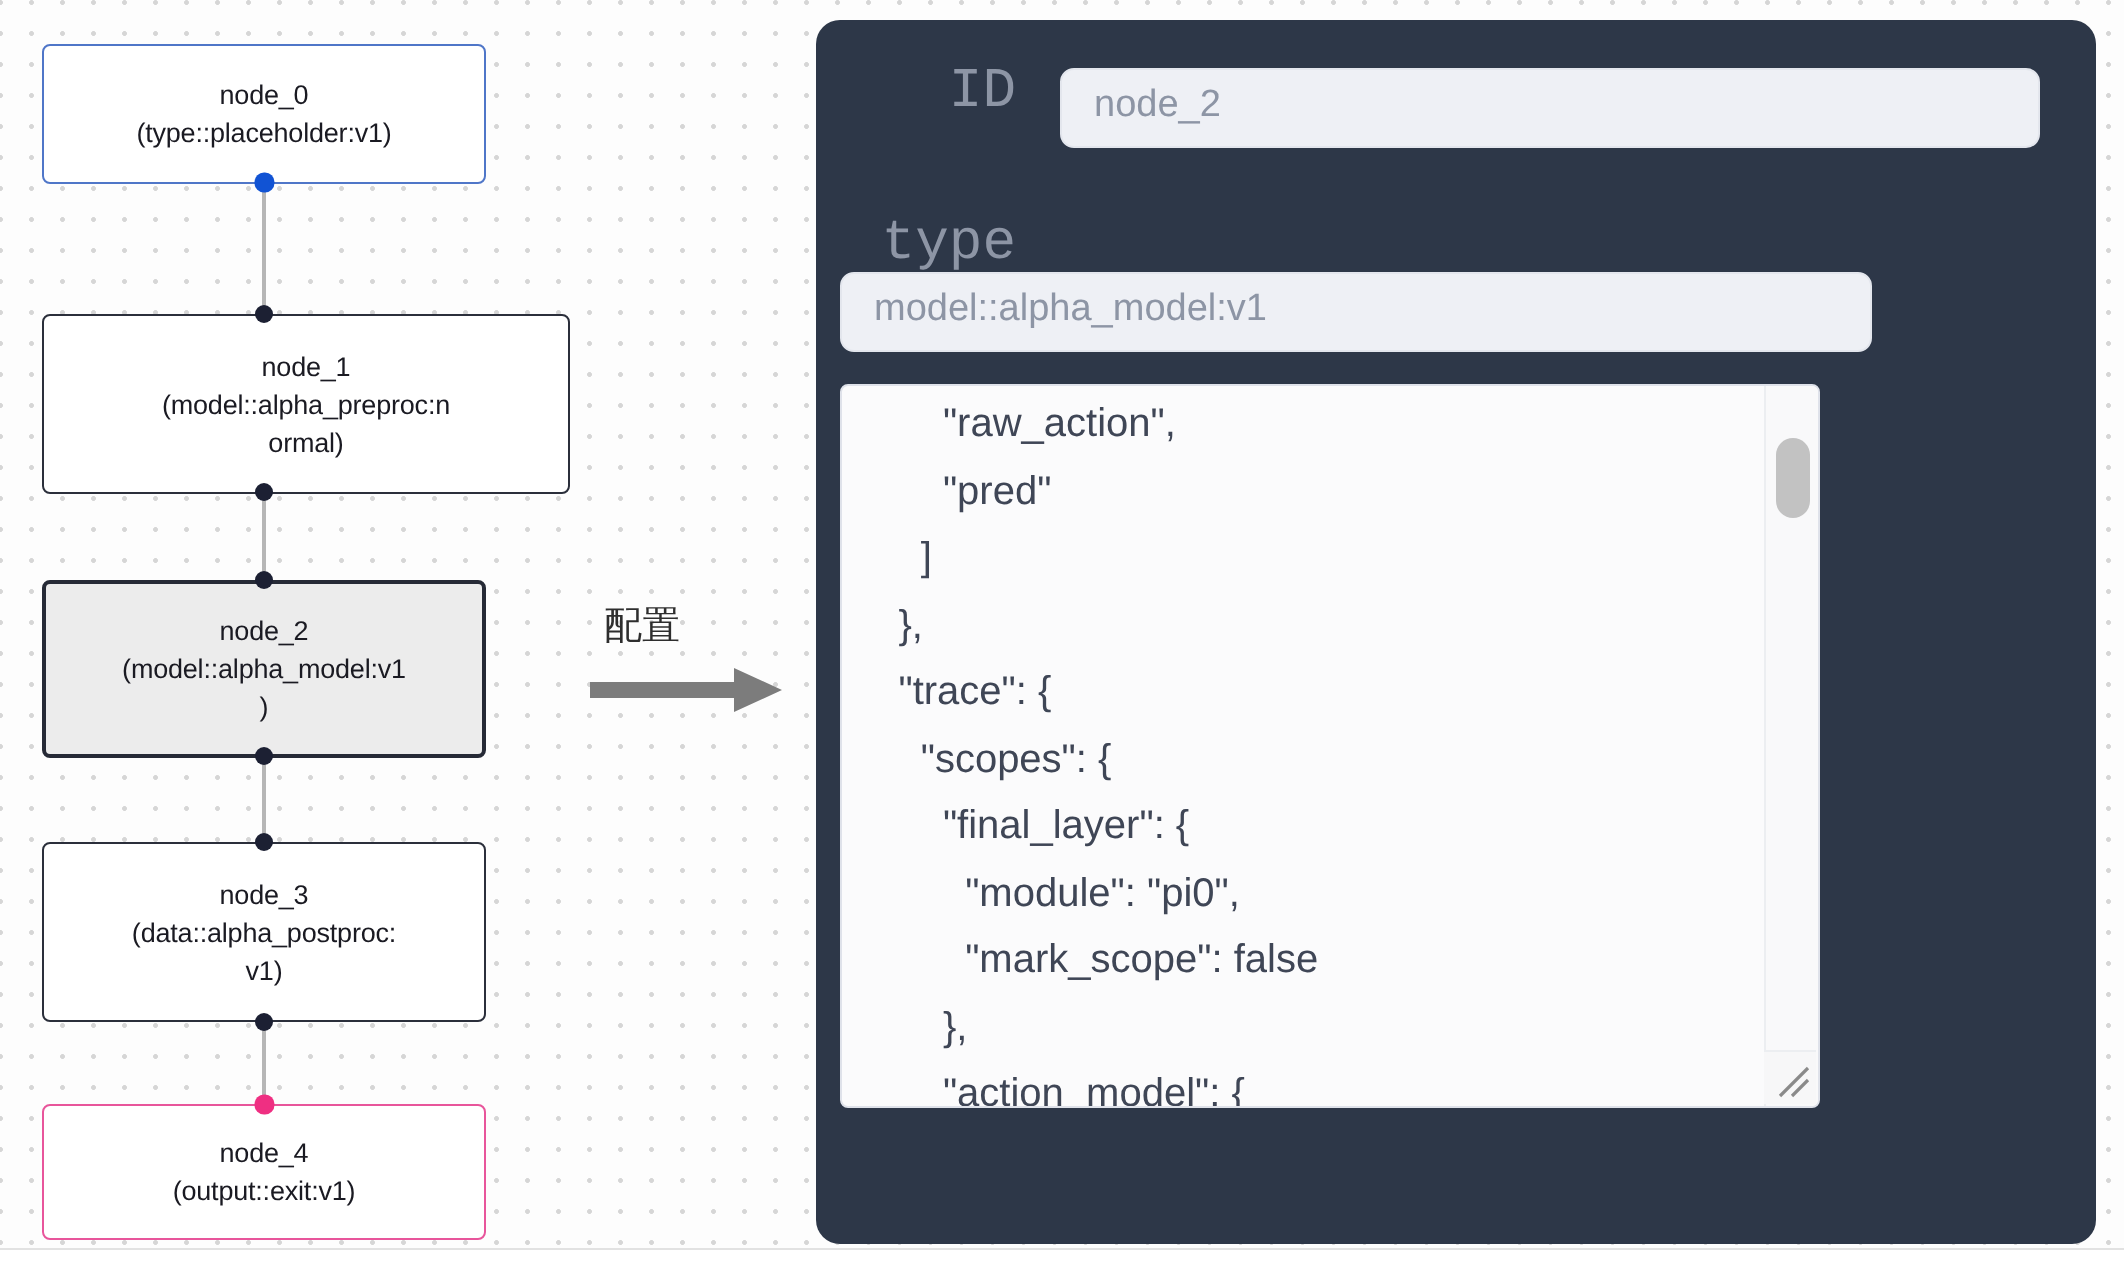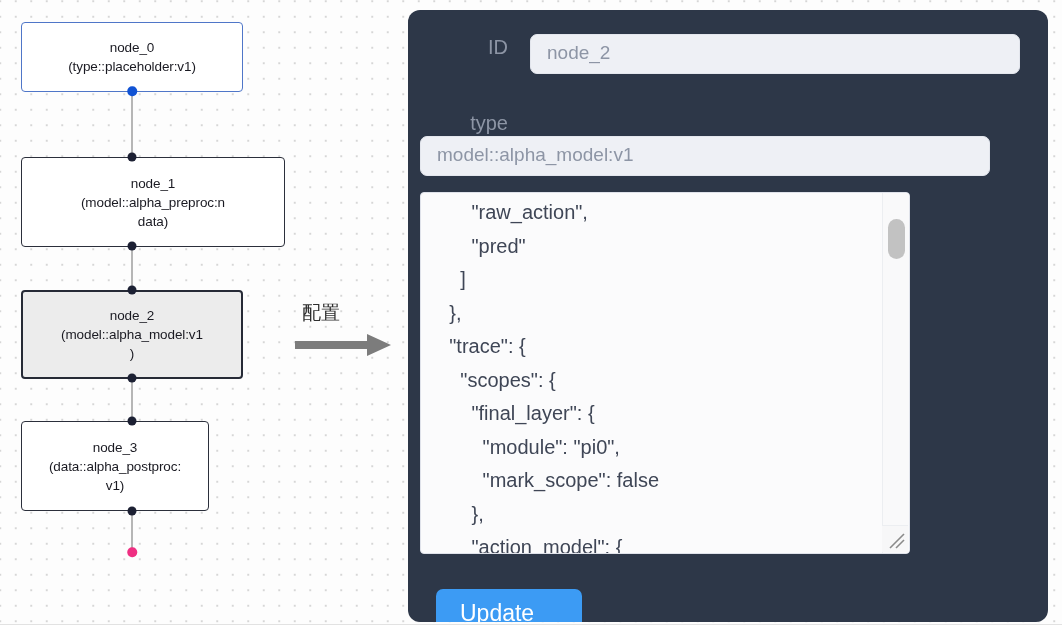"ID" .field-label { font-family: Liberation Sans, sans-serif -> Liberation Mono, monospace; font-size: 20px -> 28px }
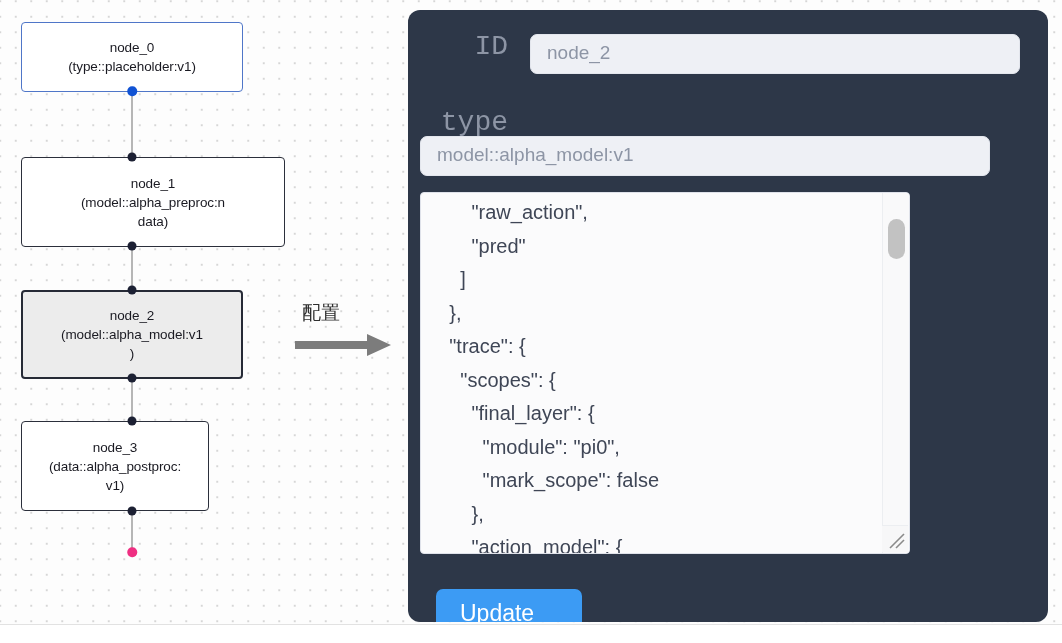"model::alpha_model:v1" #input-type { width: 570px -> 516px }
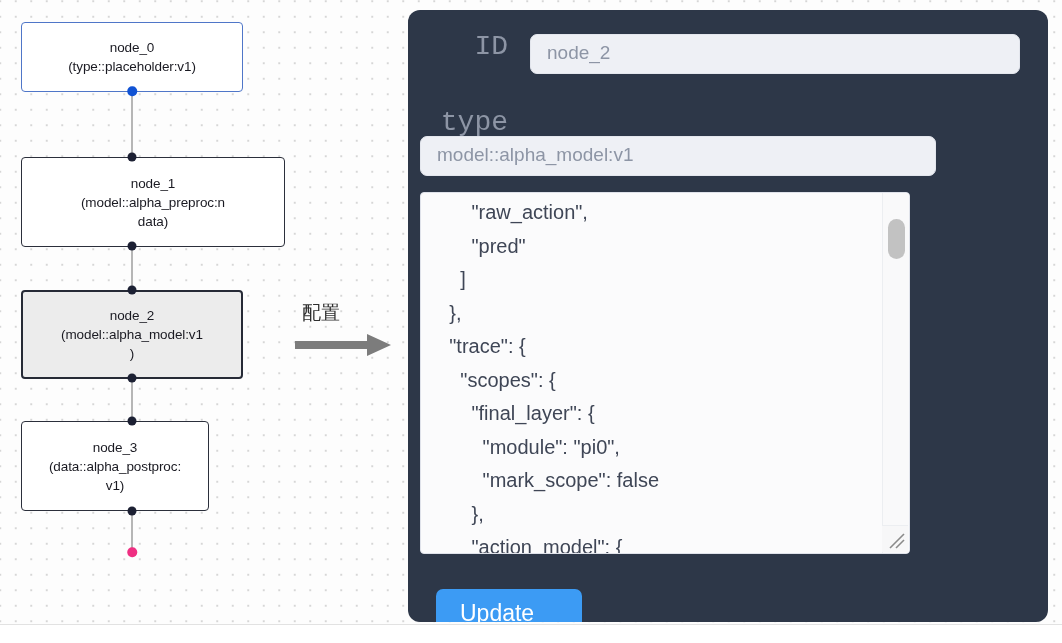"data)" span.nline { text: data -> ormal }
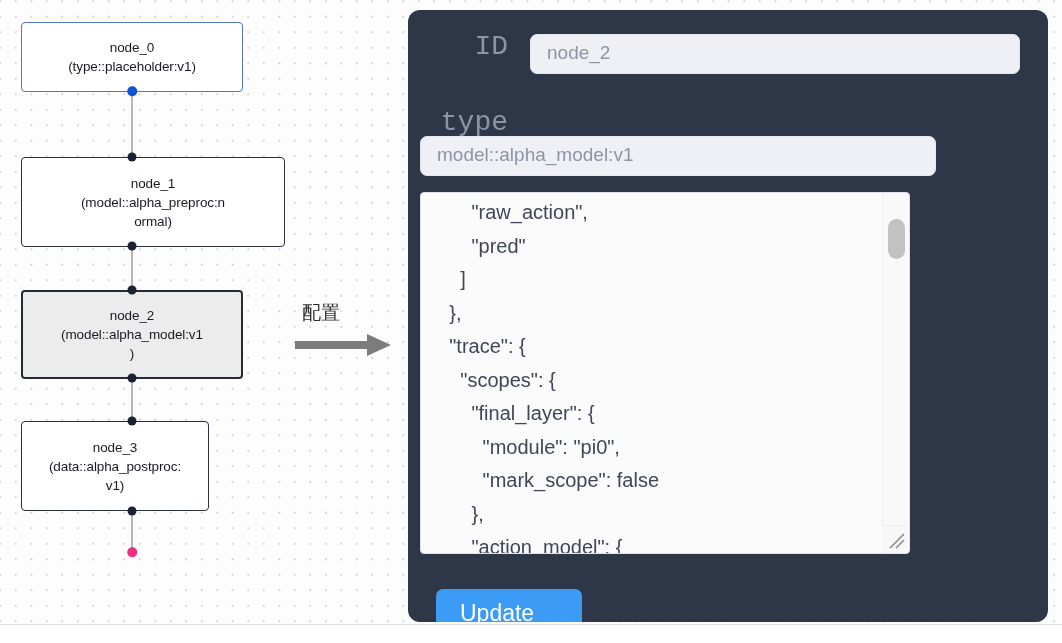"node_3" div.node { width: 188px -> 222px }
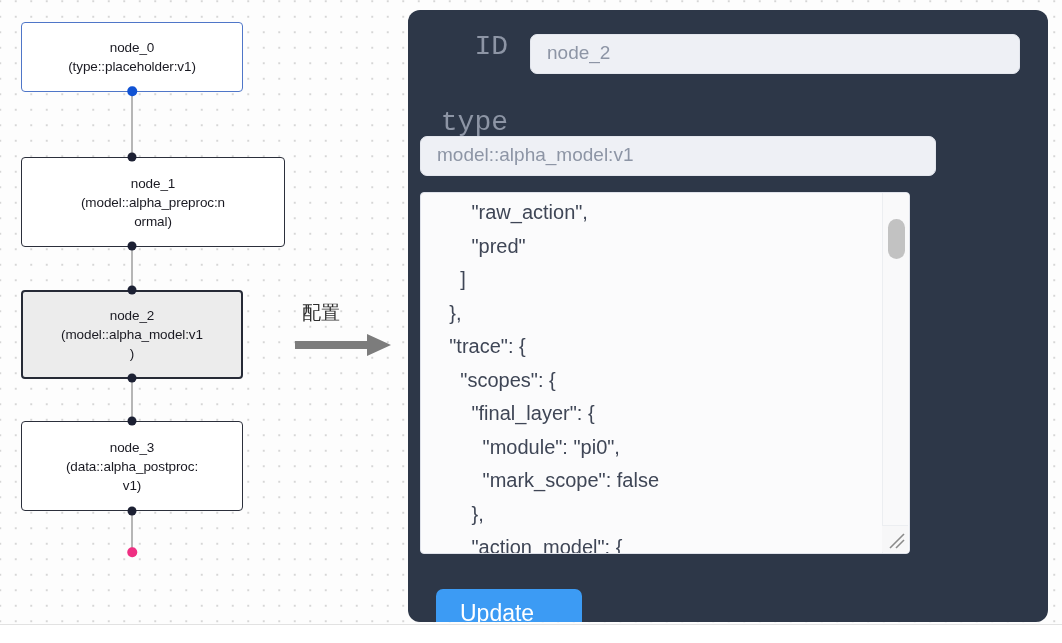"node_4" div.node { html: none -> <div> <span>node_4</span> <span>(output::exit:v1)</span> </div> }
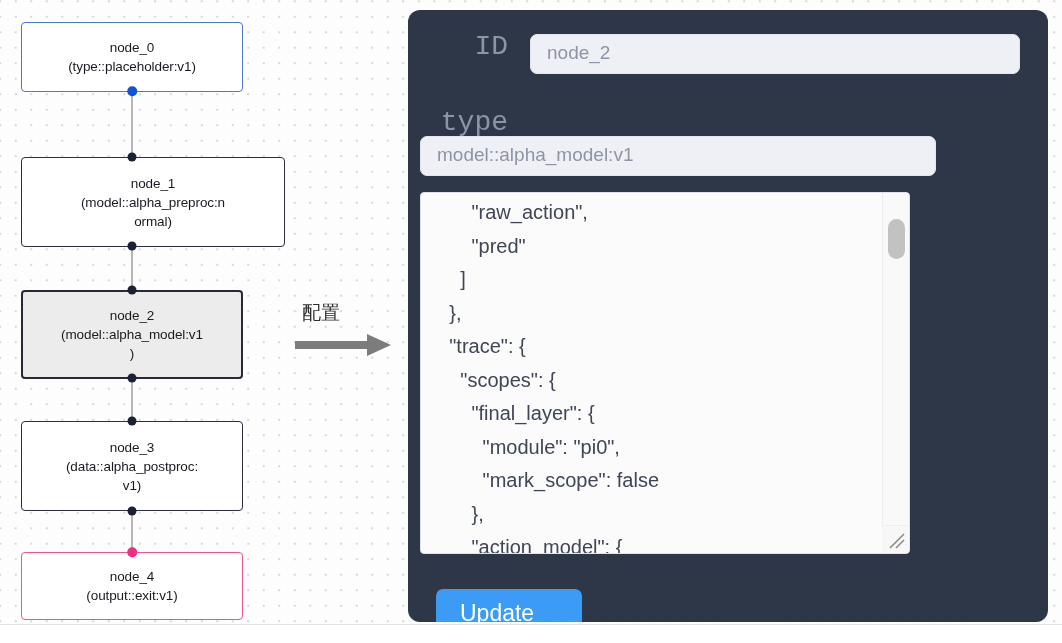"Update" button { html: <button>Update</button> -> none }
